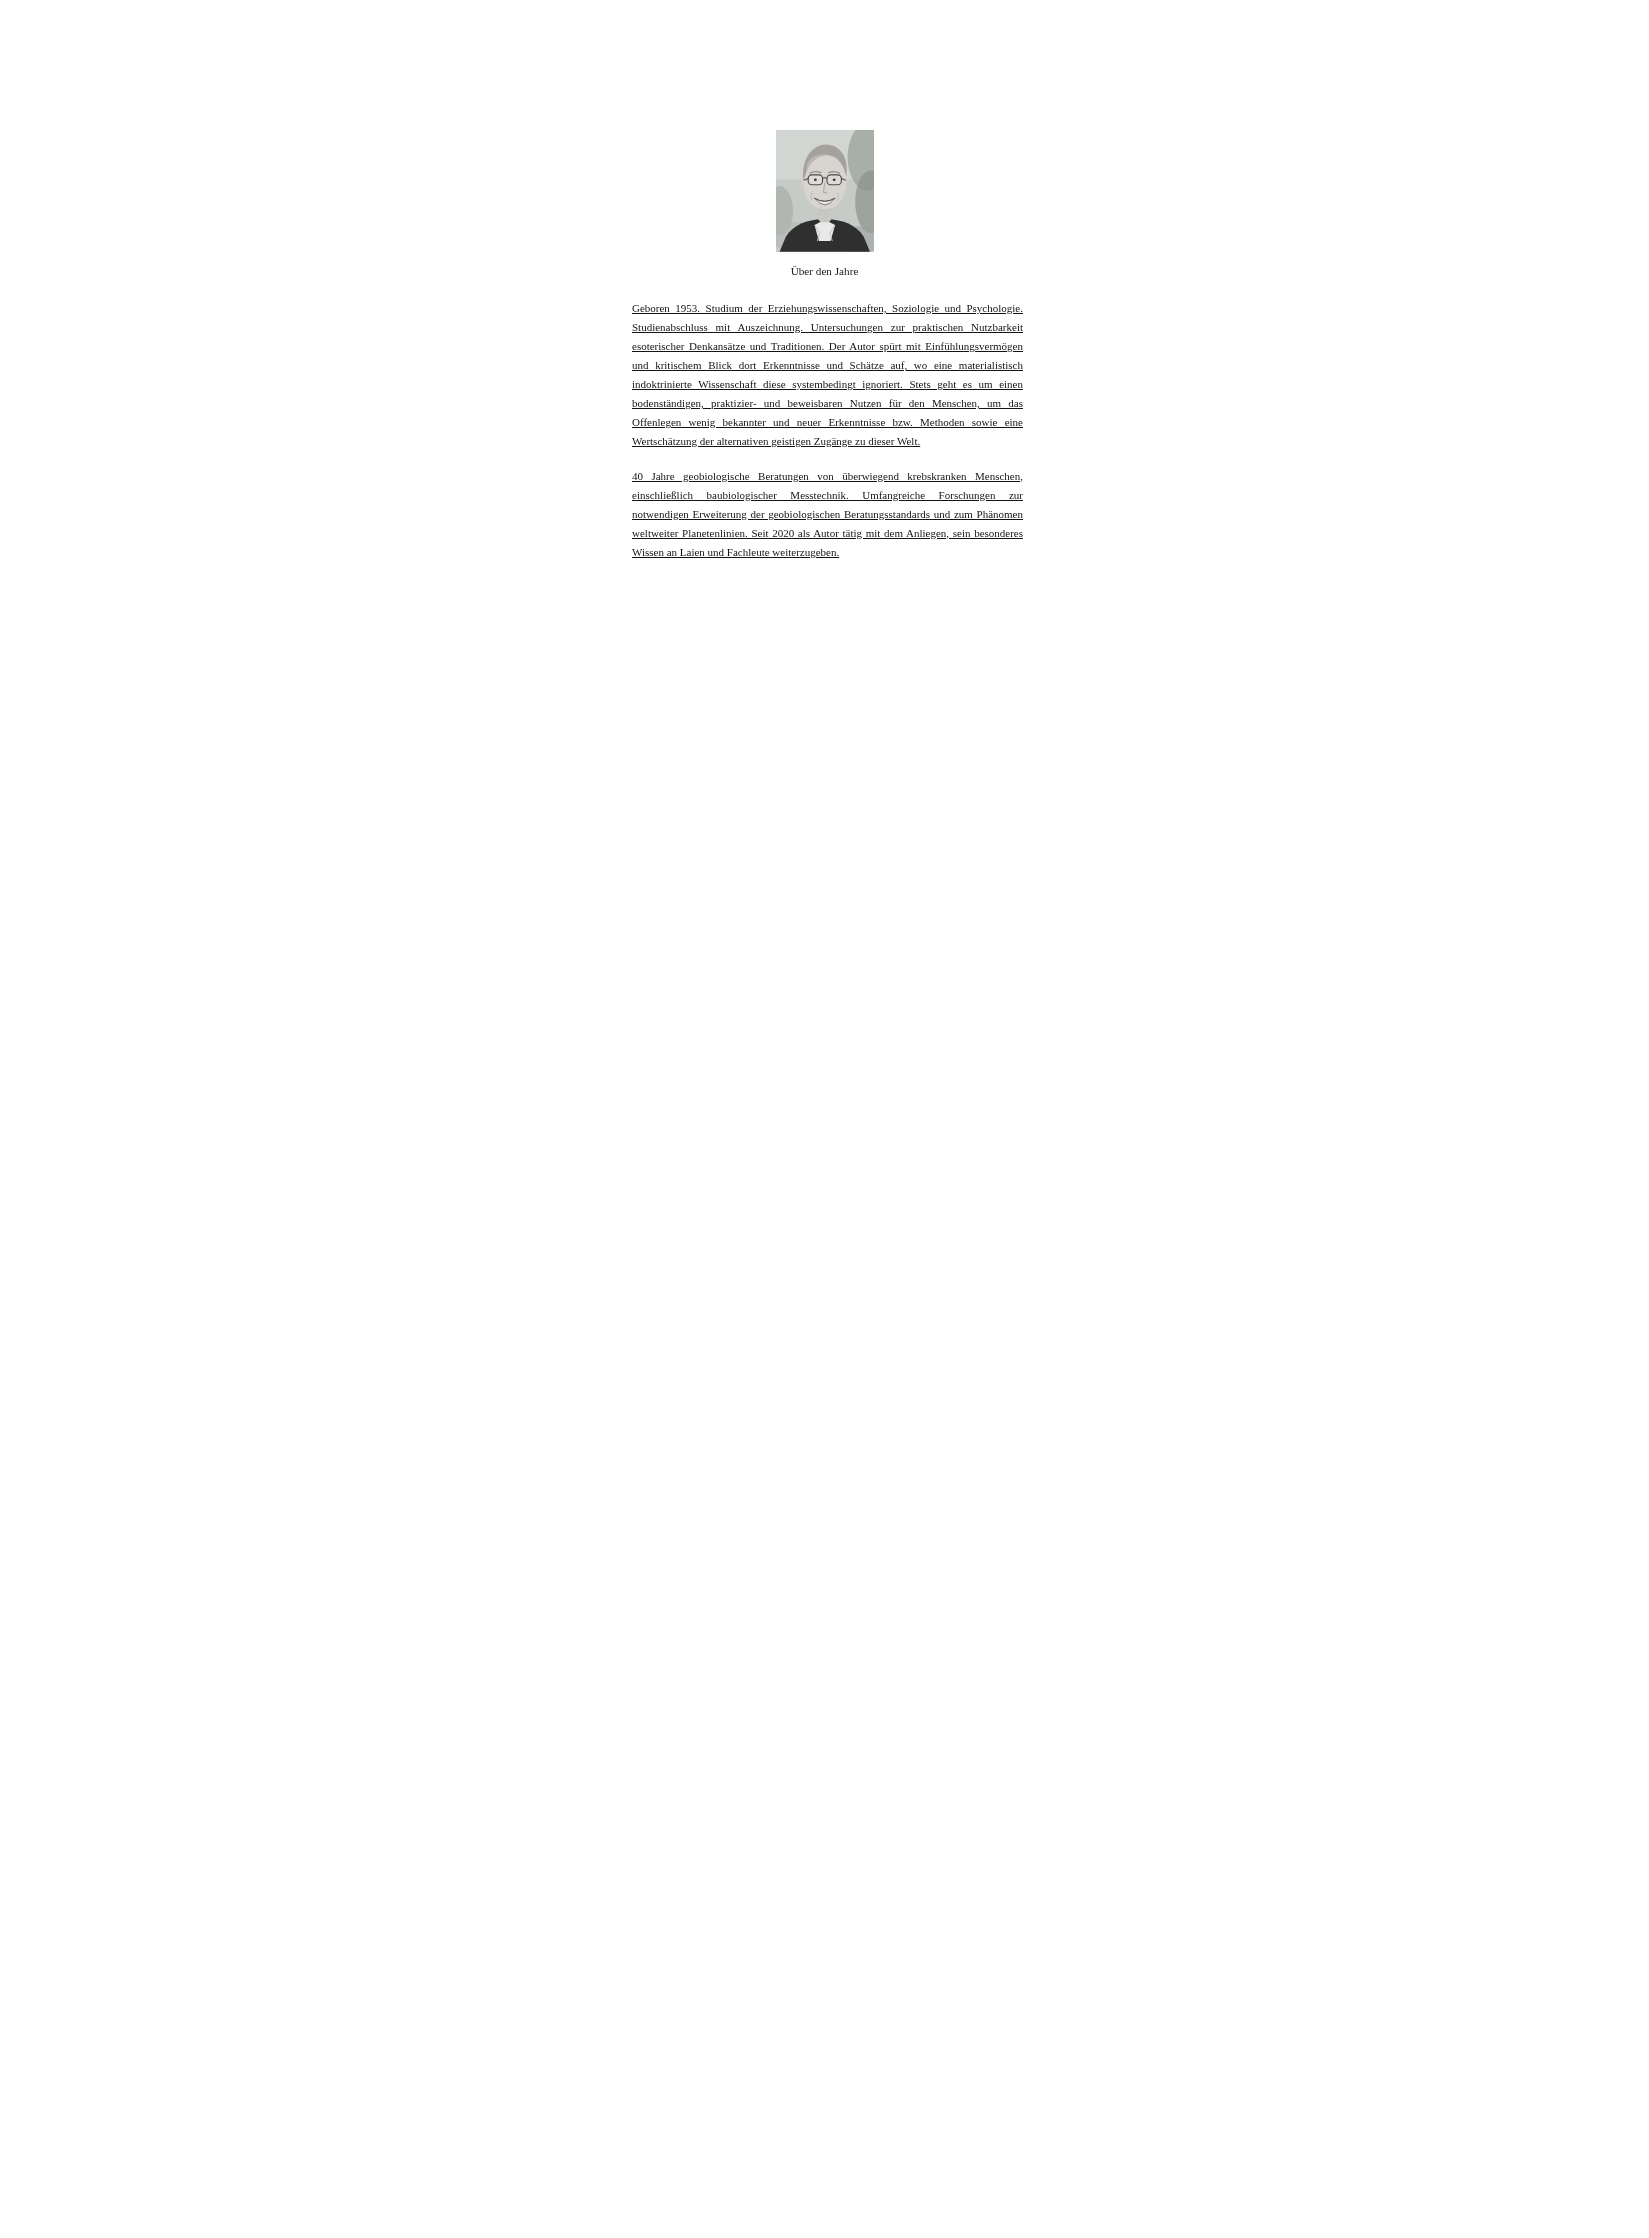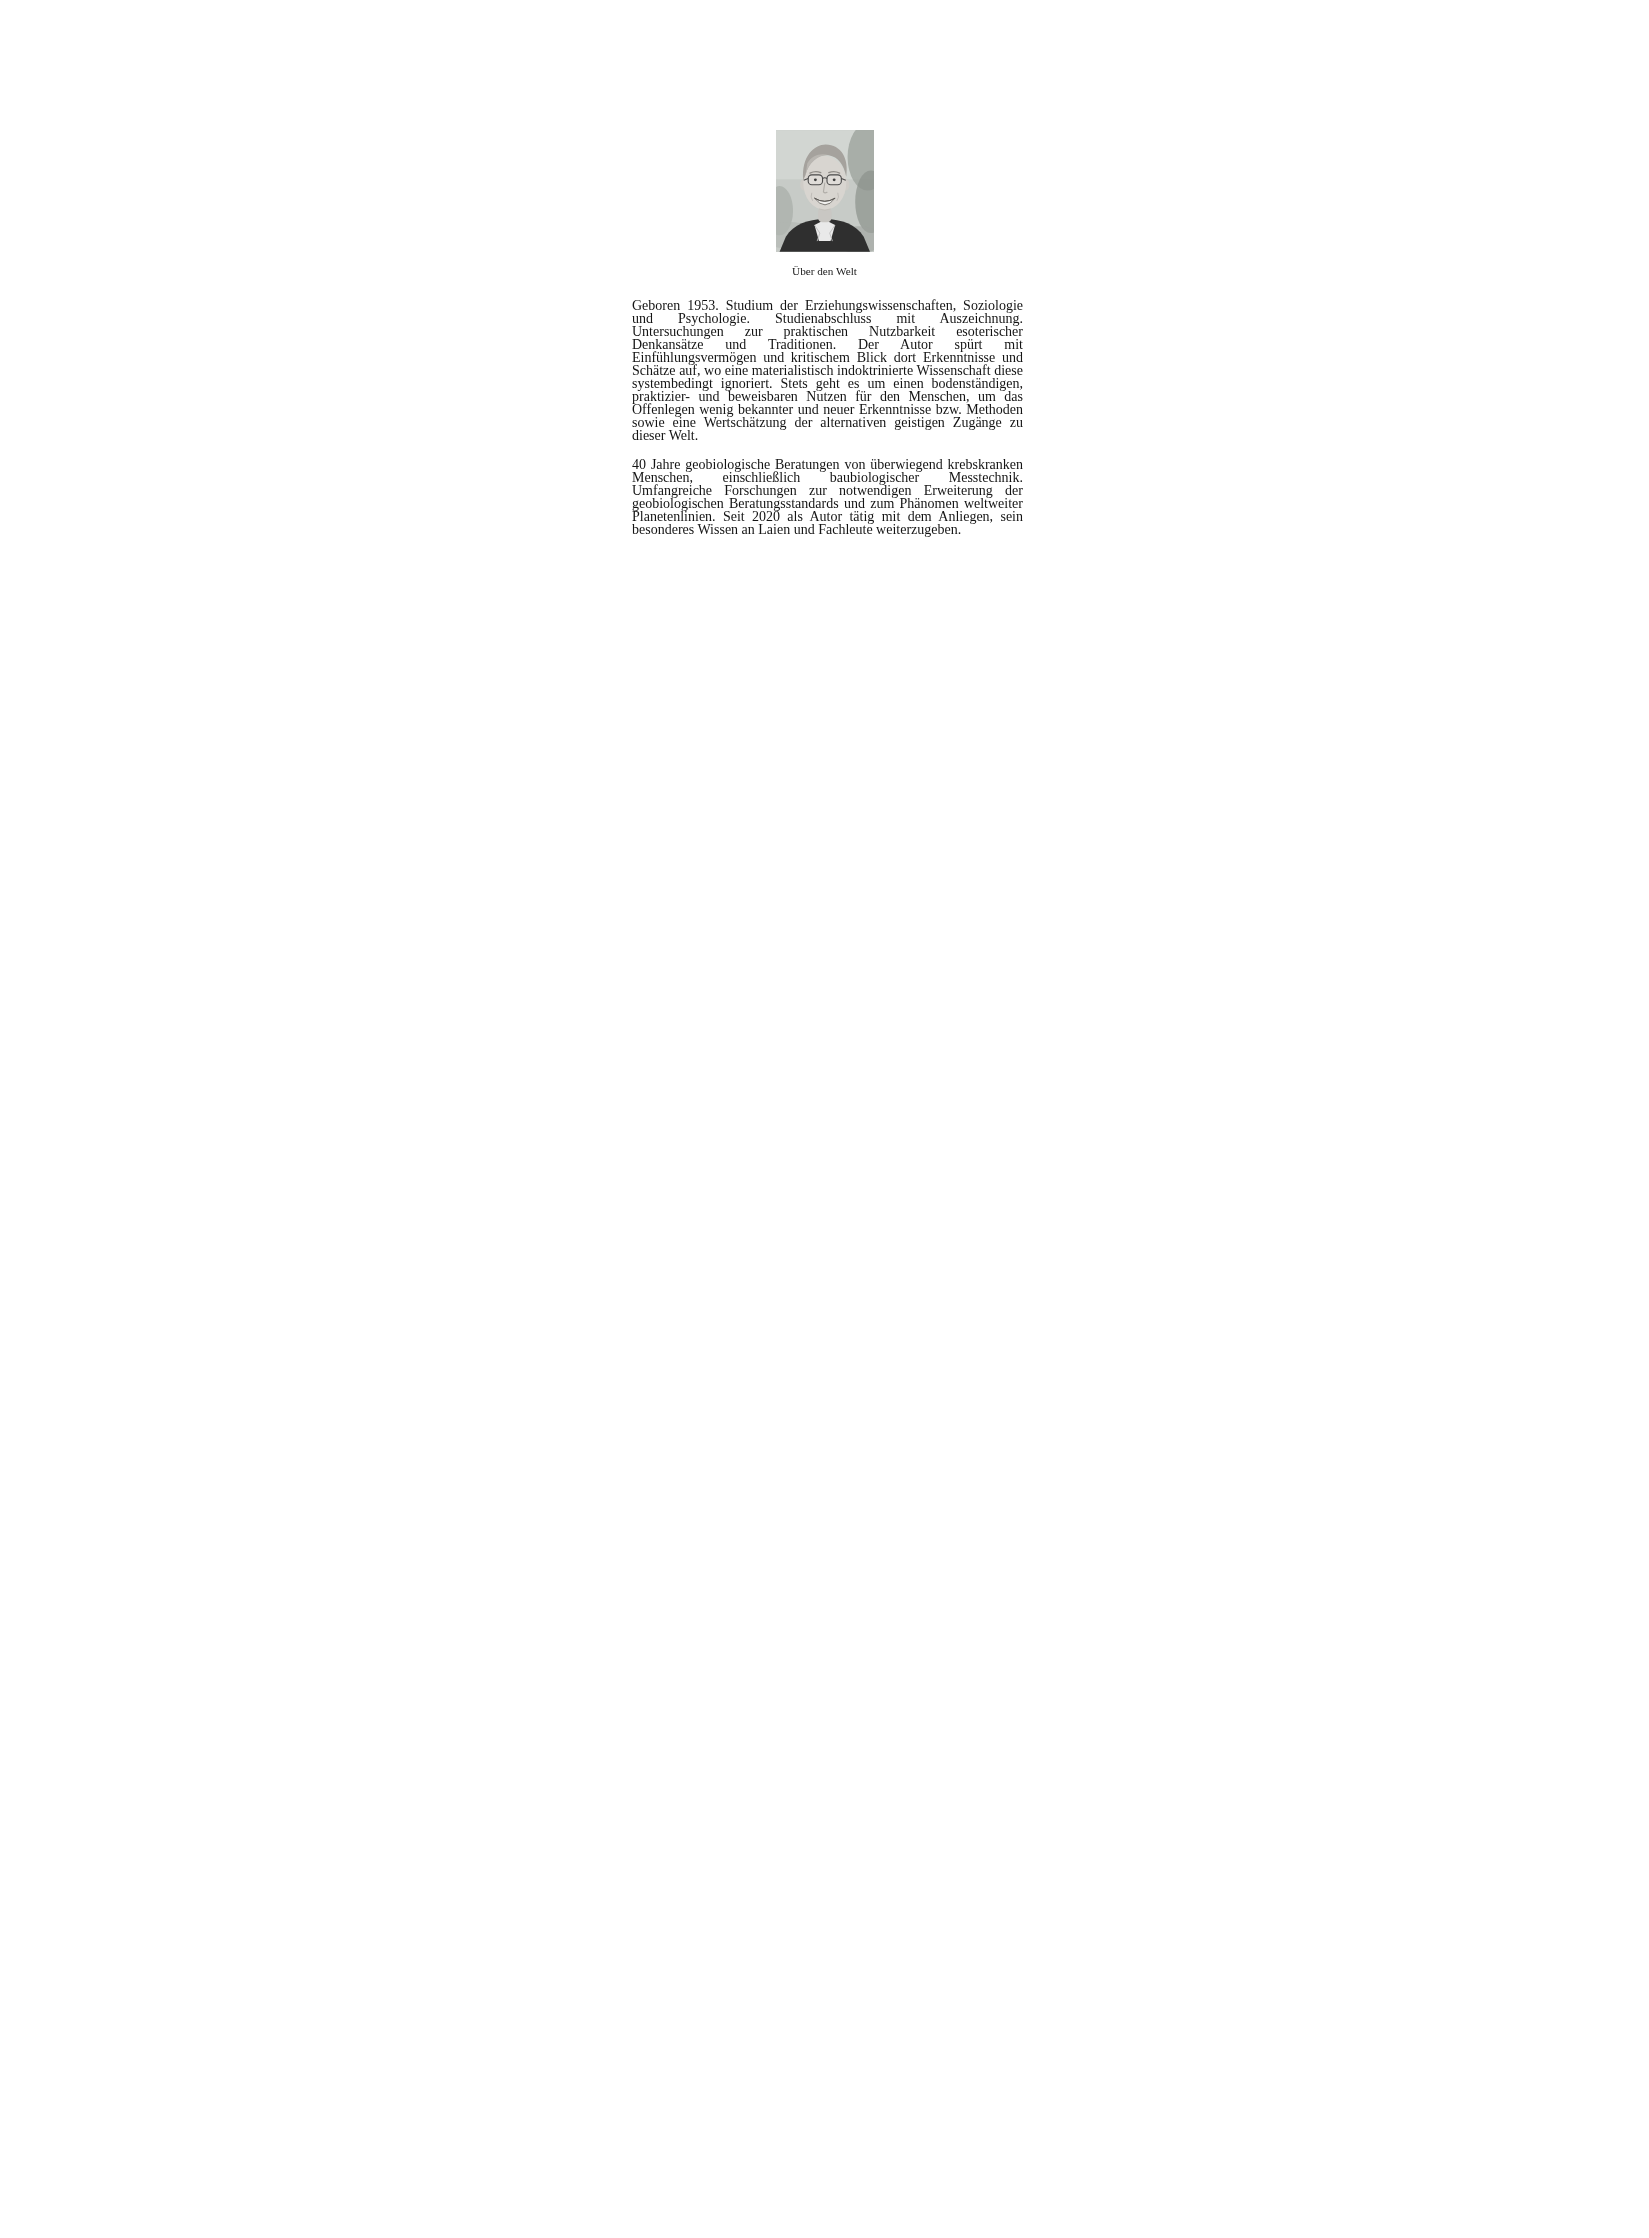"Über den Welt" div.caption { text: Welt -> Jahre }
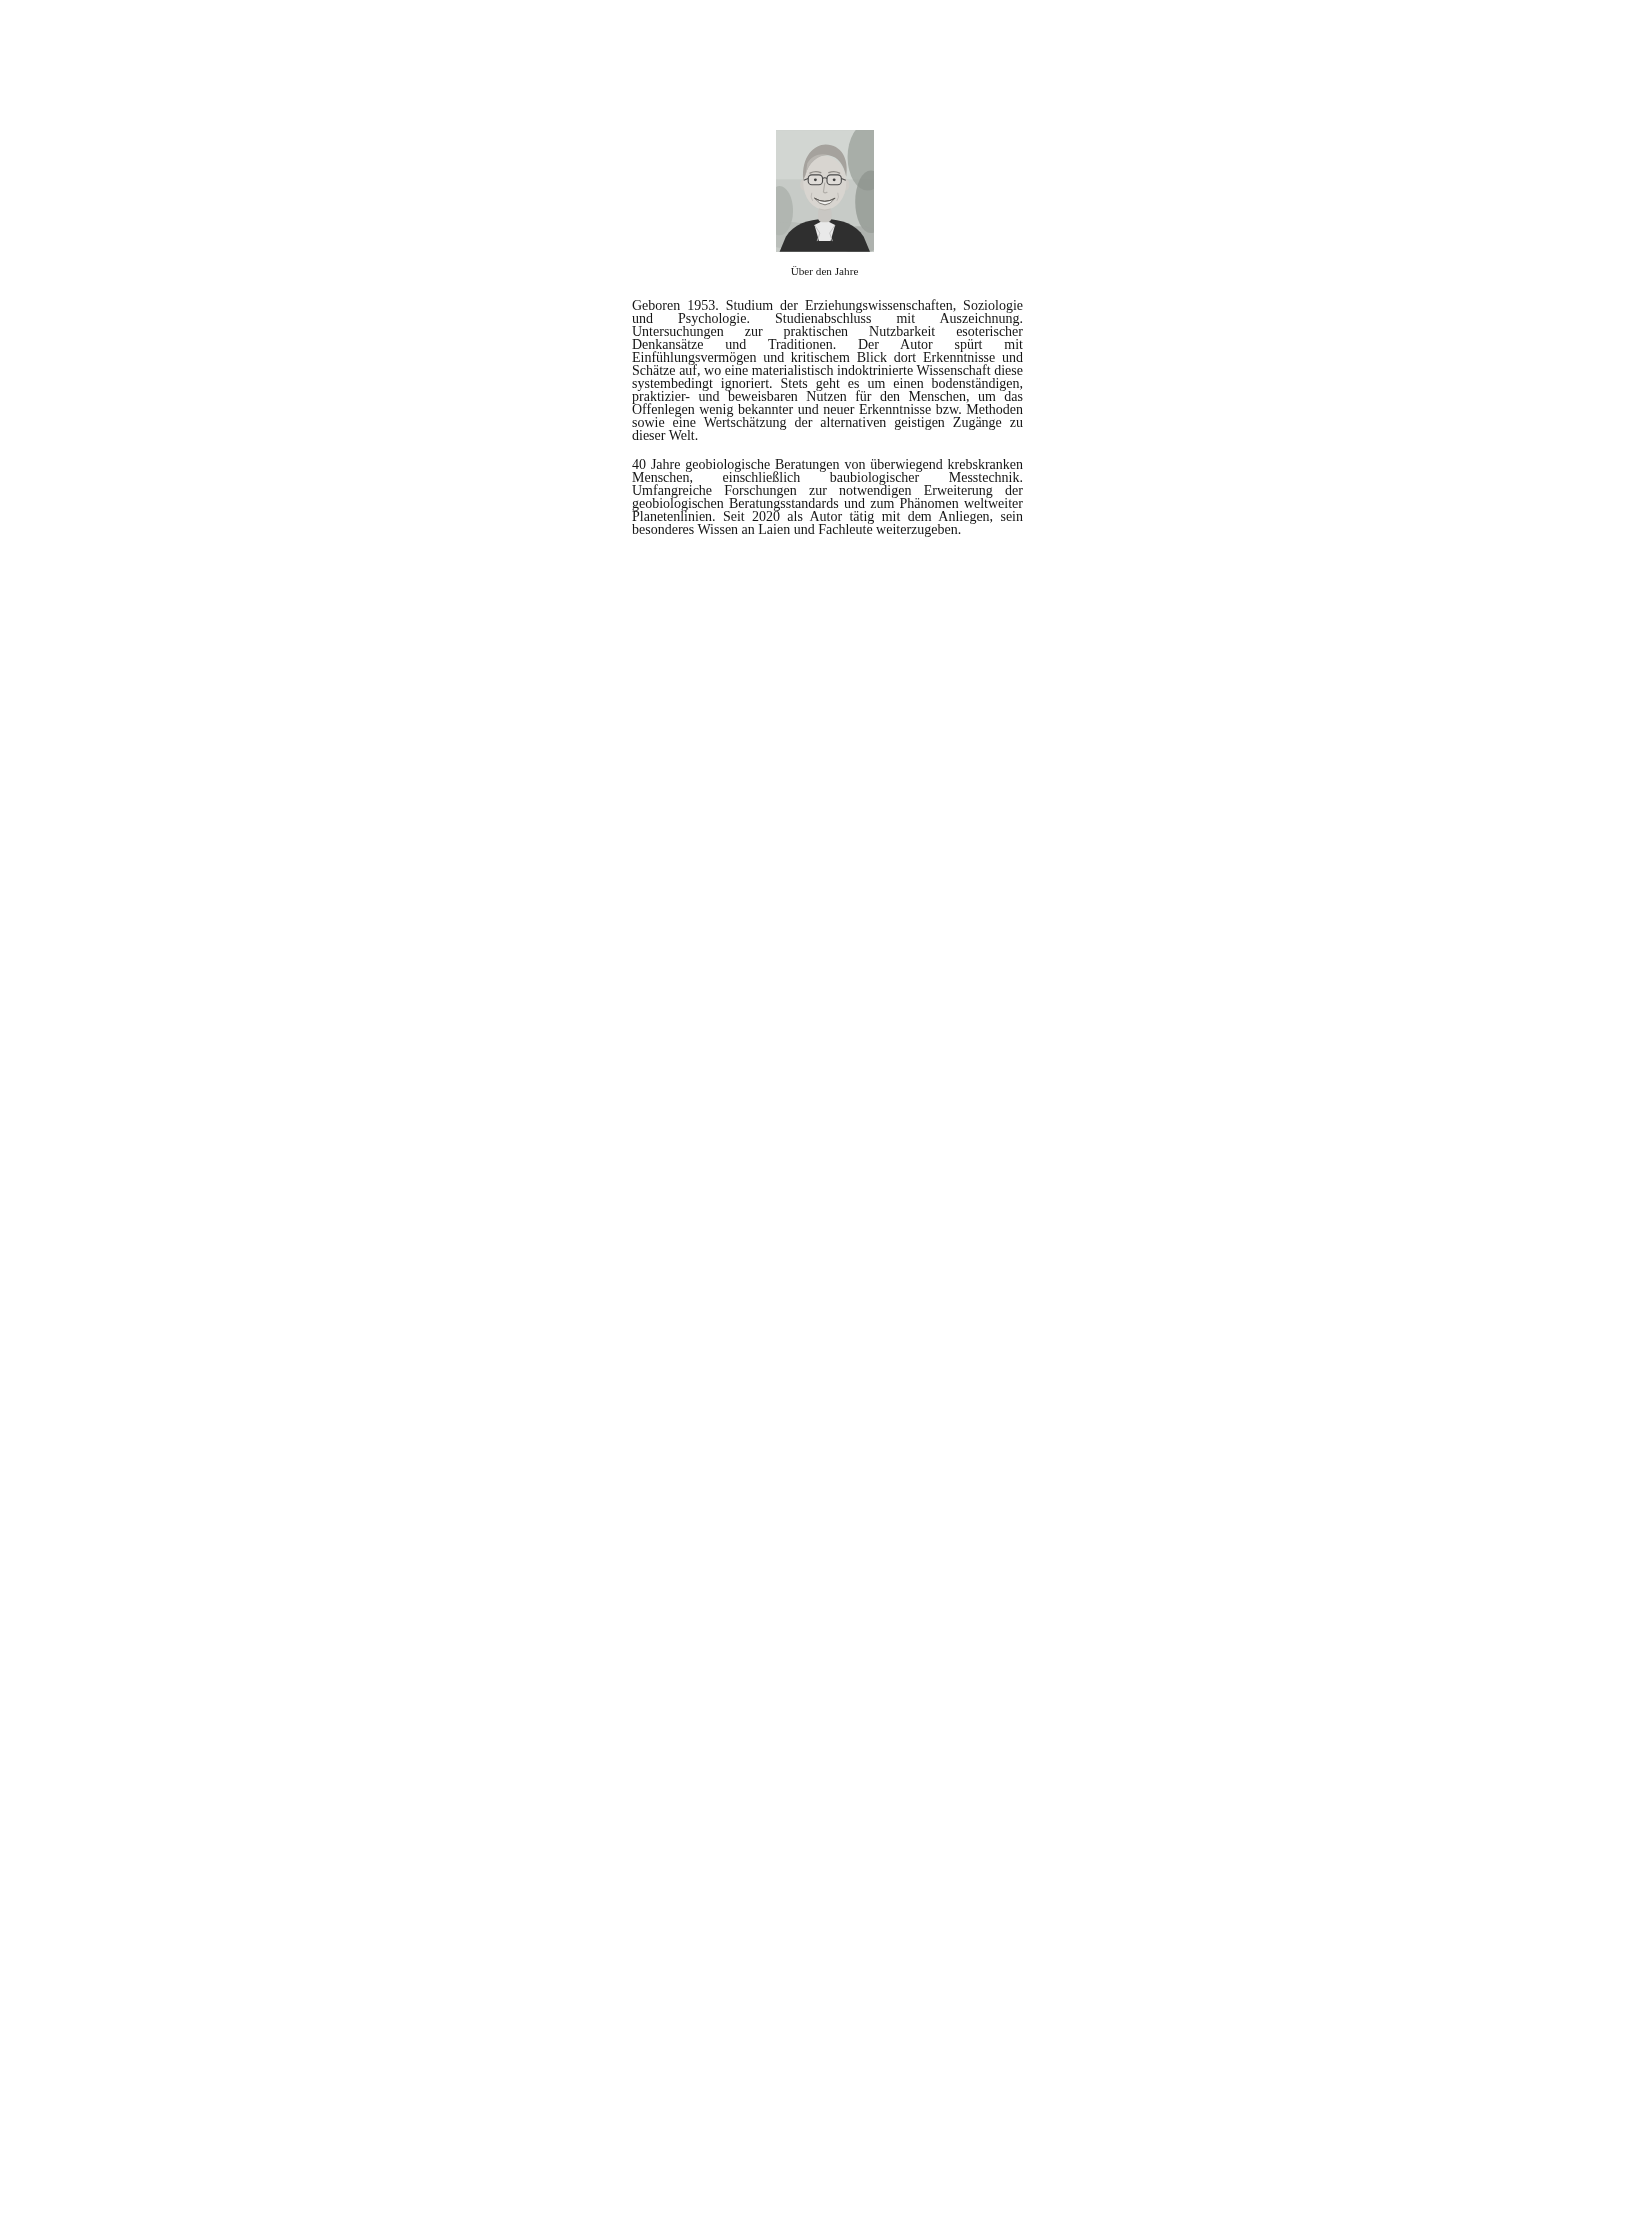"Geboren 1953. Studium der" .body-par { font-size: 14px -> 11px; line-height: 13px -> 19px; text-decoration: none -> underline }
